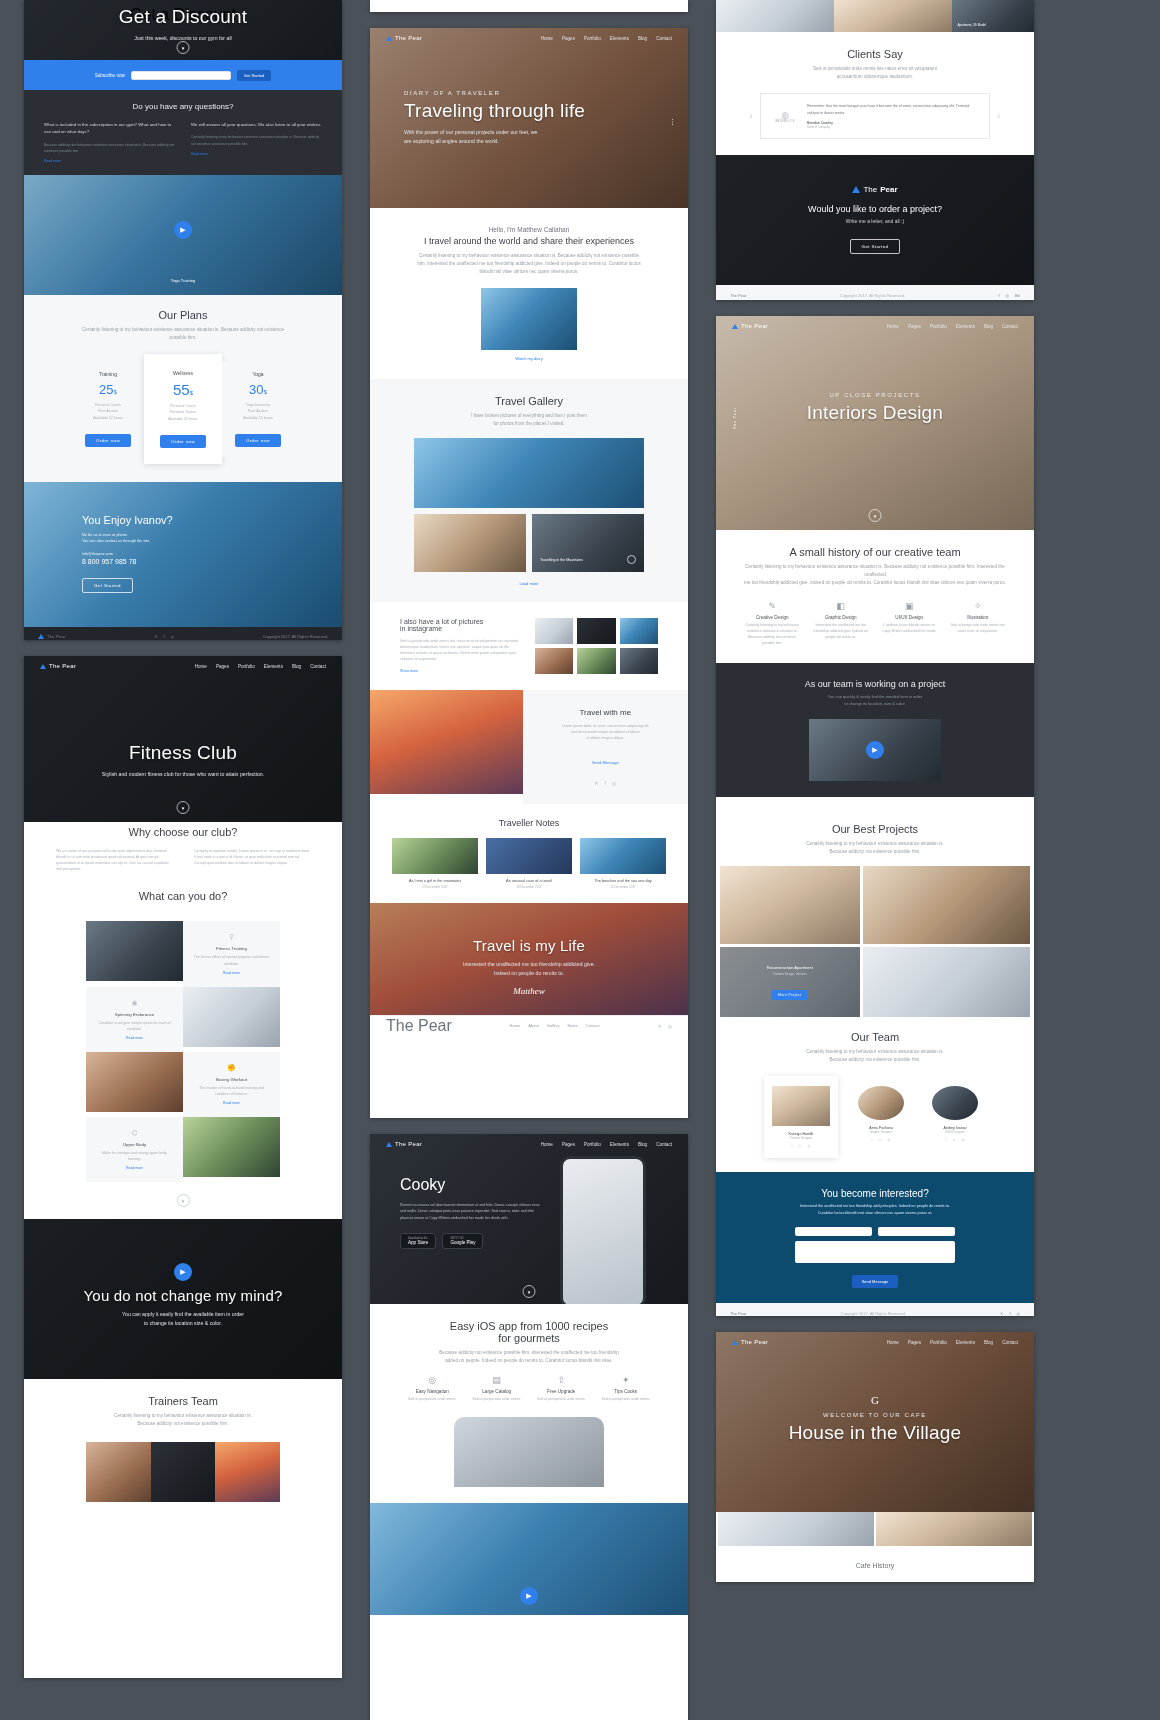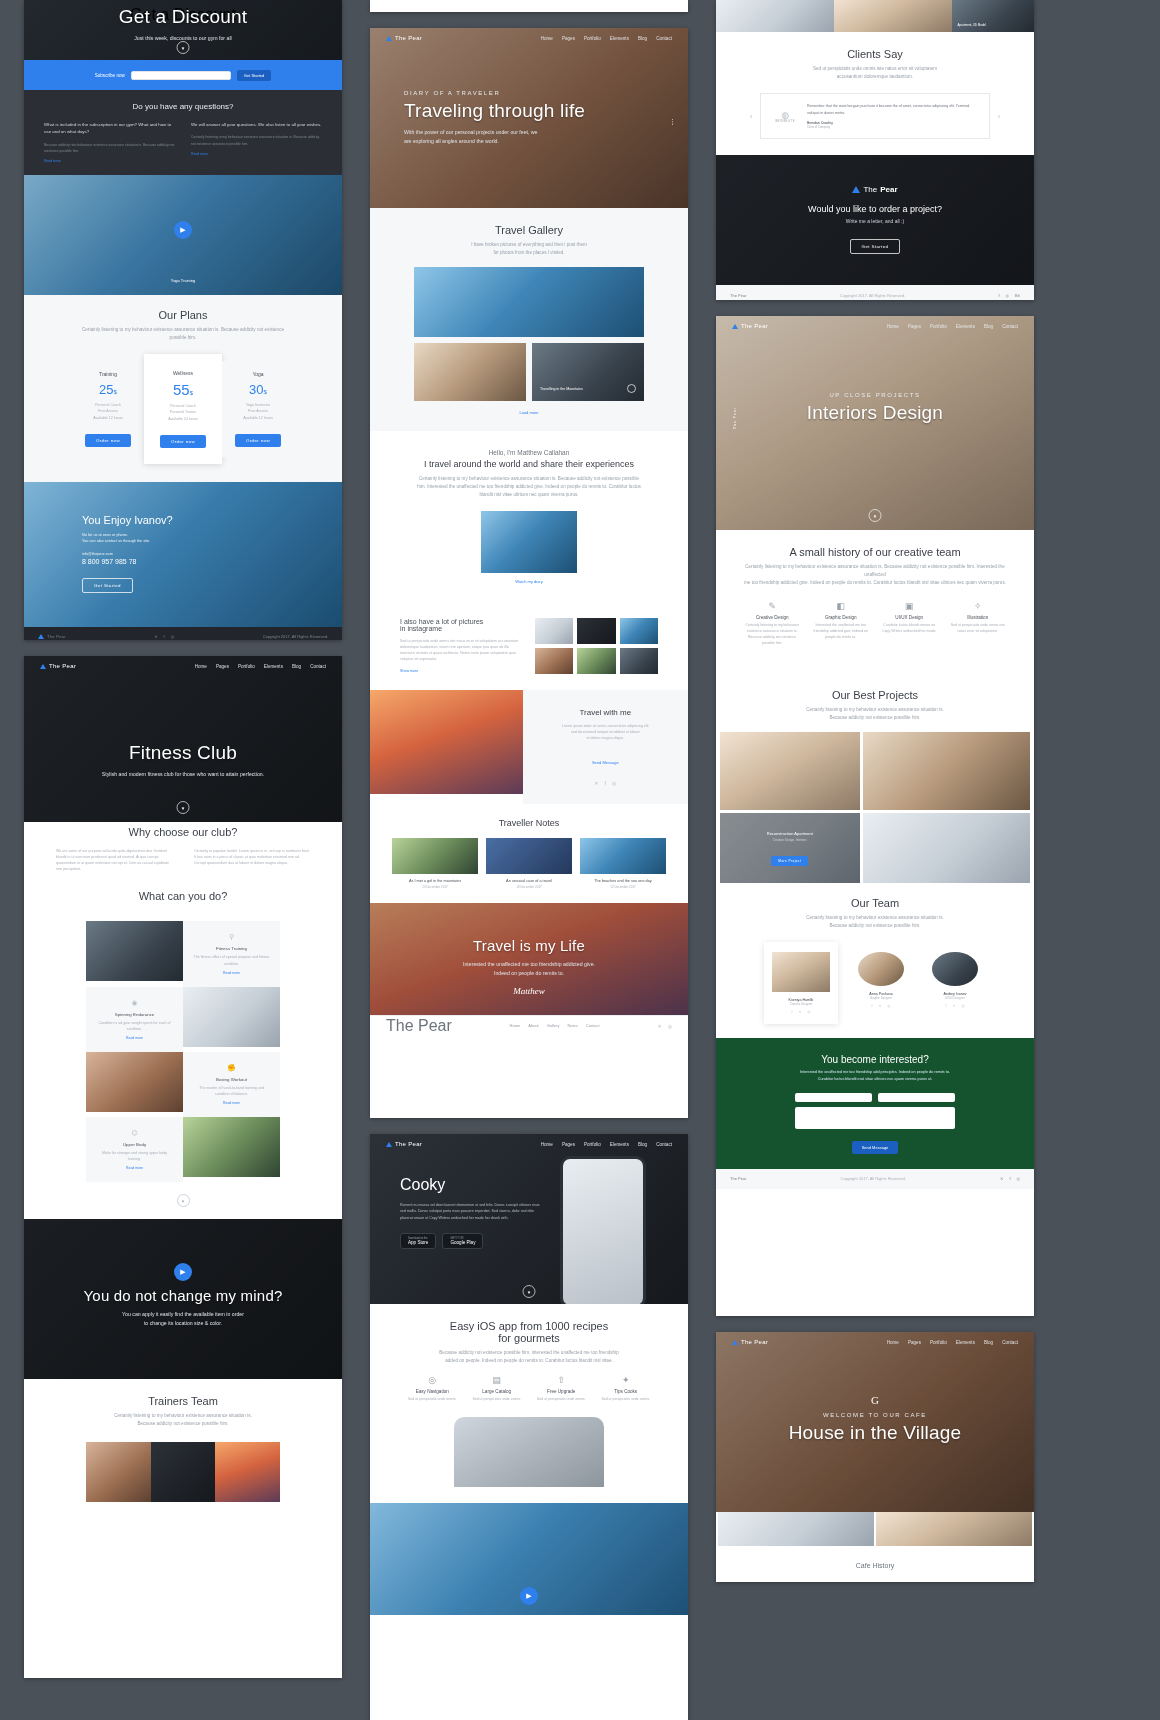"Travel Gallery" div.sect { order: before "I travel around the world" -> after "I travel around the world" }
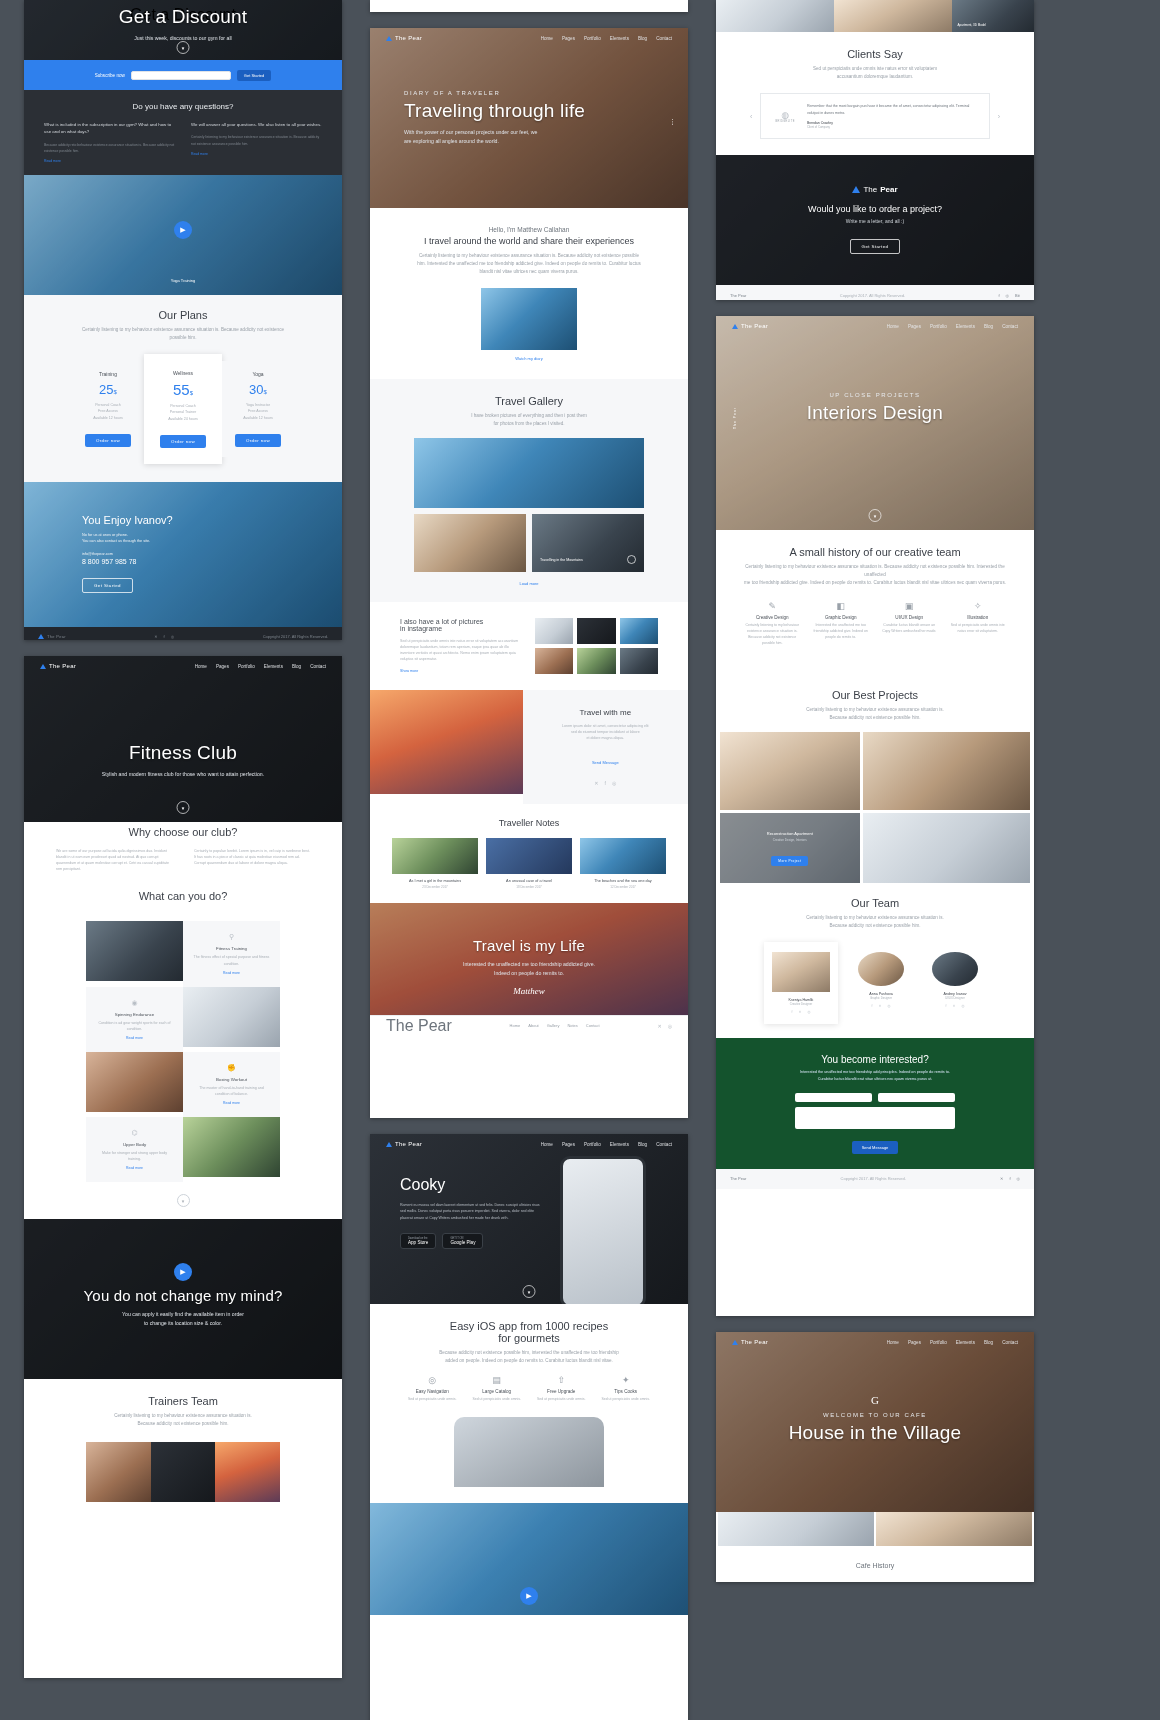"As our team is working" div { html: none -> <div> <div>As our team is working on a project</div> <div>You can quickly &amp; easily find the needed item in order to change its location, size &amp; color.</div> <div> <div> <div>▶</div> </div> </div> </div> }
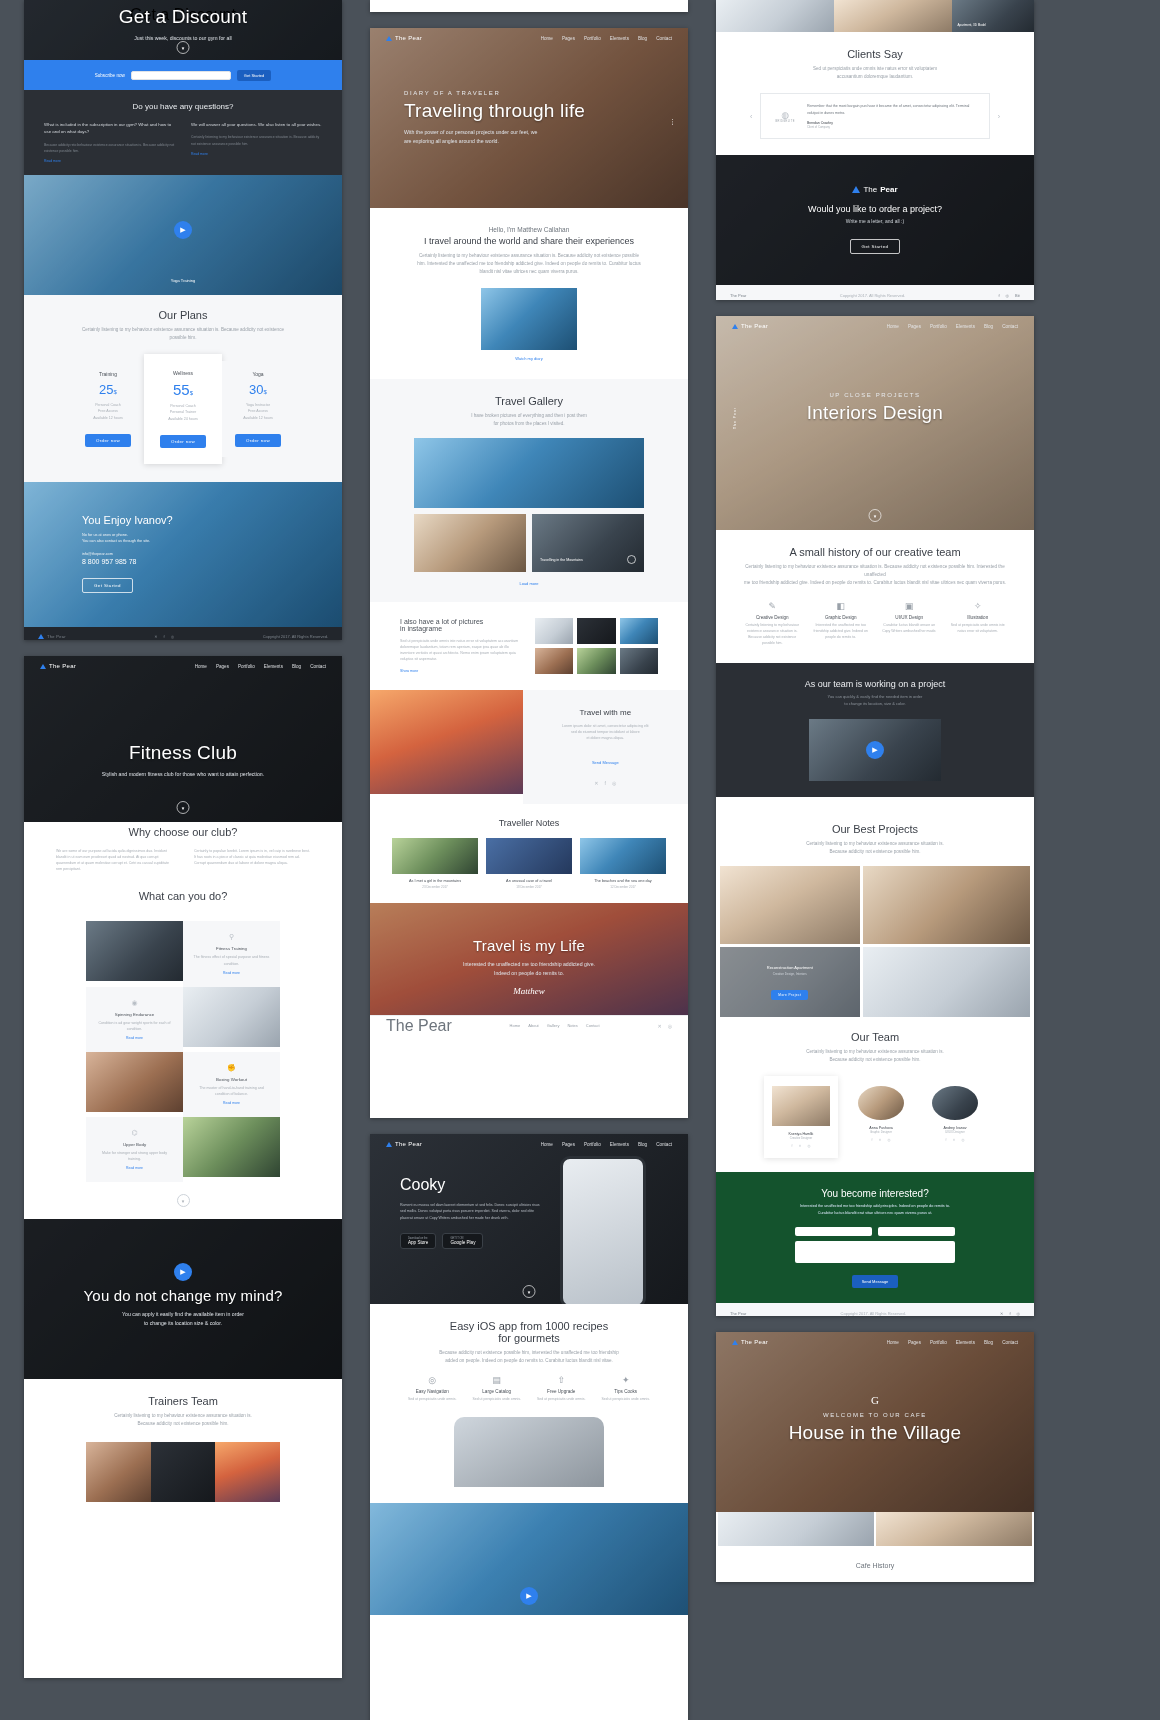"You become interested?" div { background: #14532d -> #0c4a6e }
